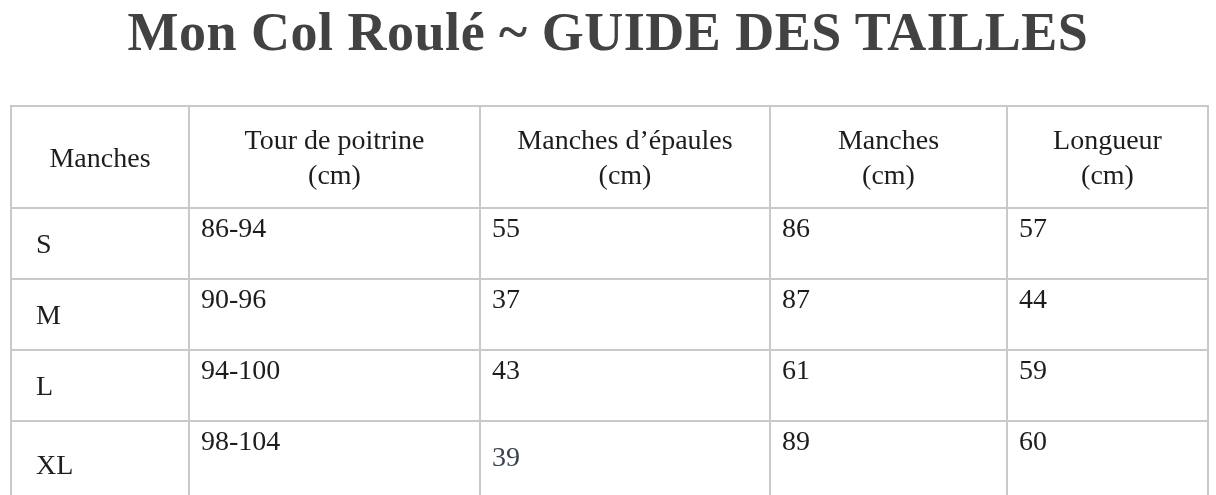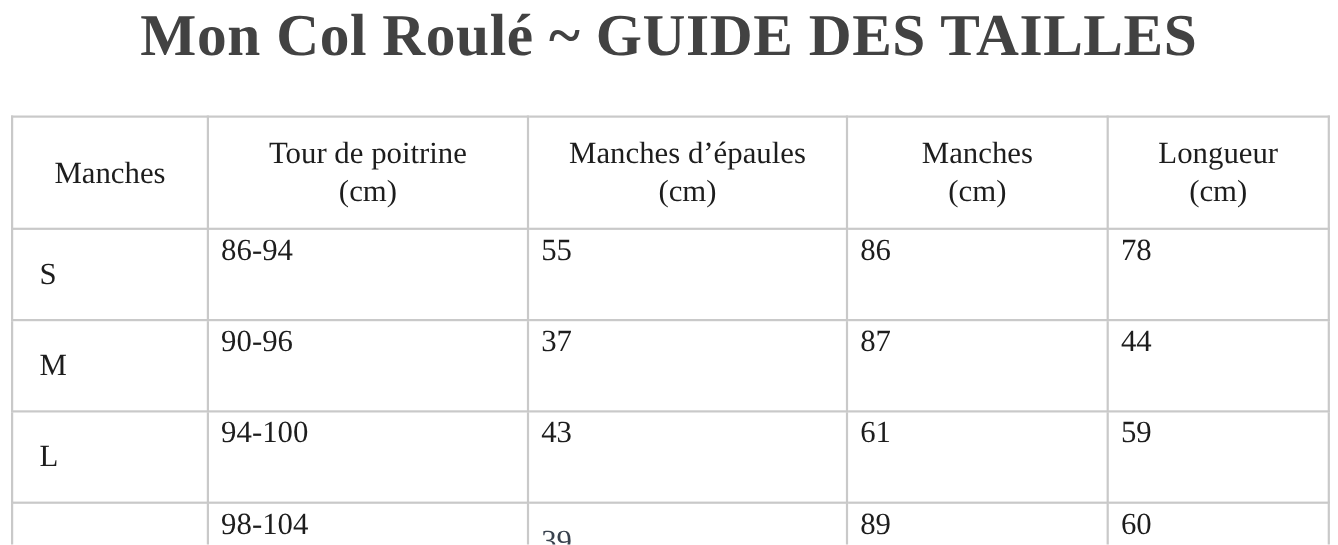"86-94" .size-table td { padding: 3px 0 12px 11px -> 3px 0 0 11px }
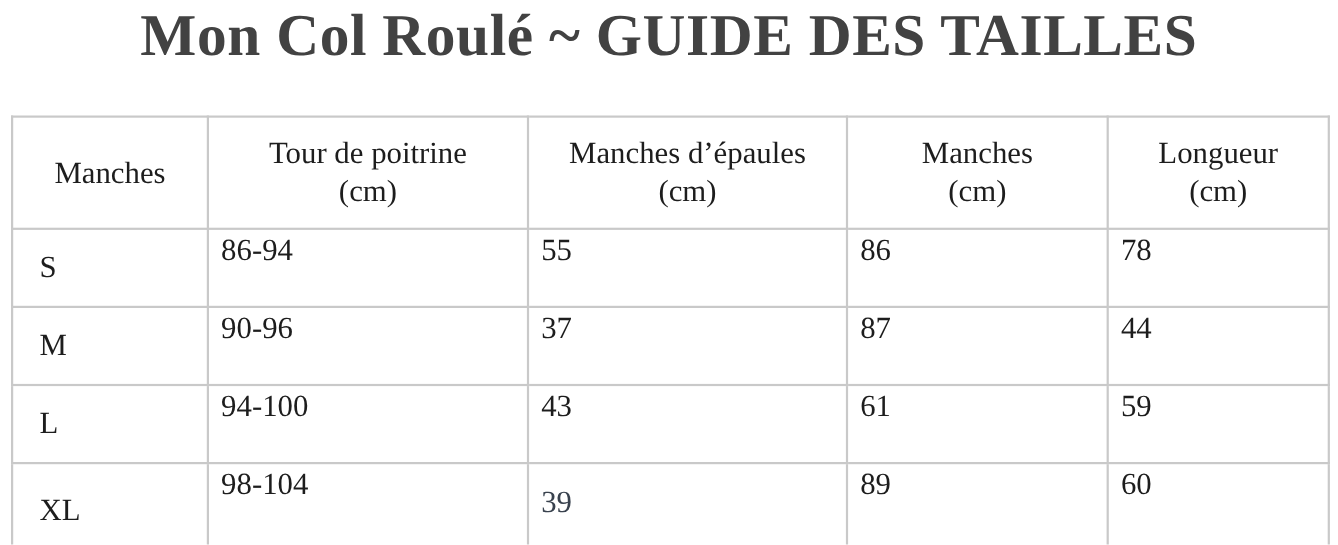"78" td { text: 78 -> 57 }
